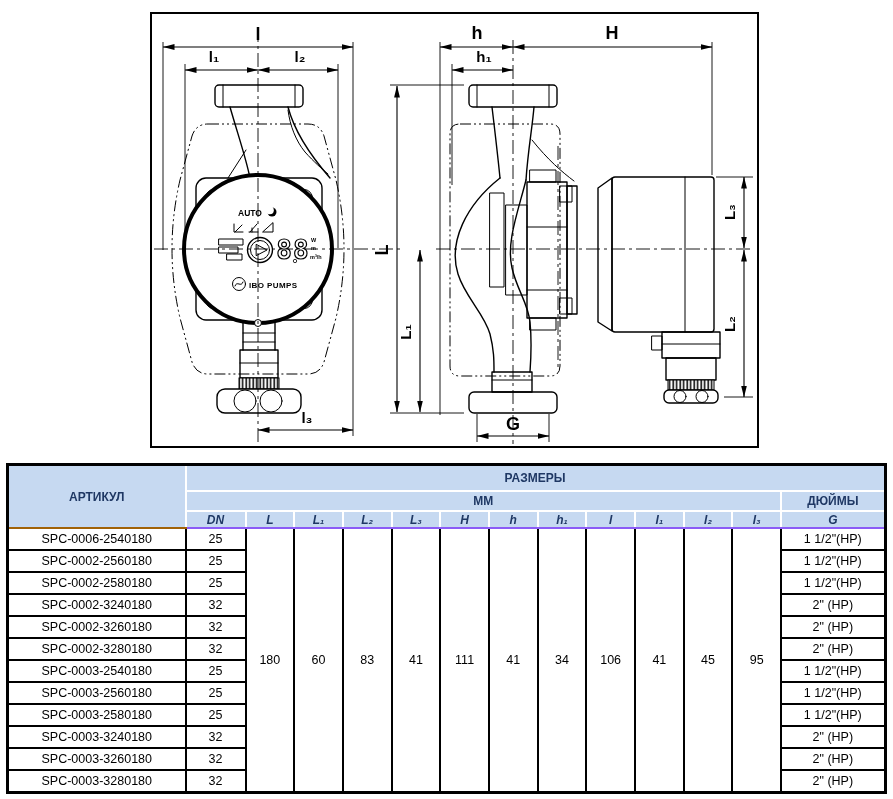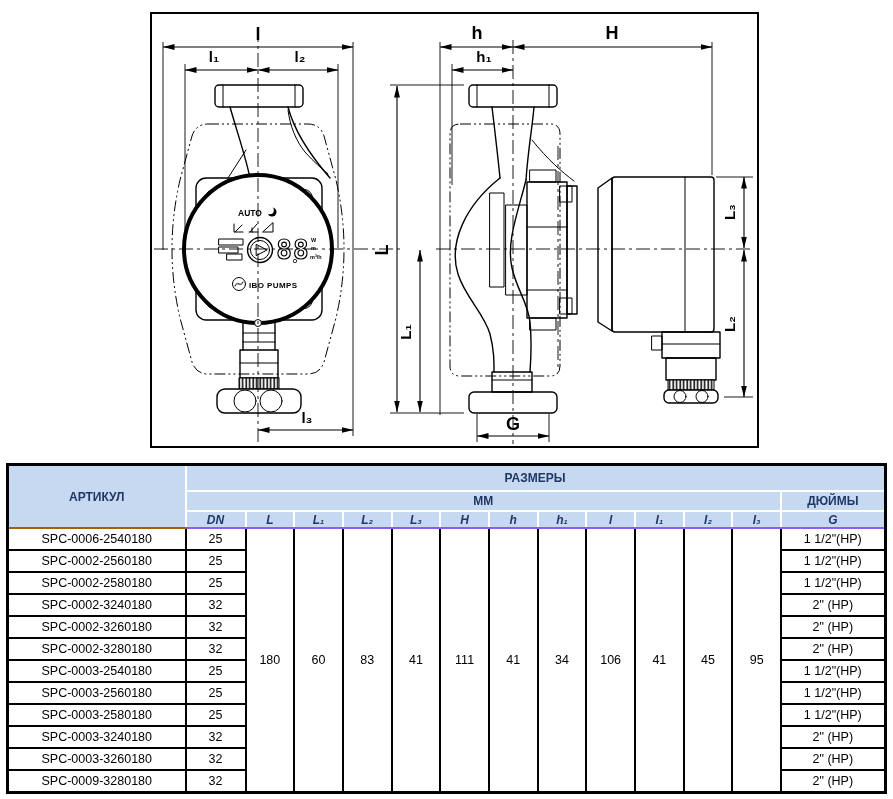"SPC-0009-3280180" td { text: SPC-0009-3280180 -> SPC-0003-3280180 }
